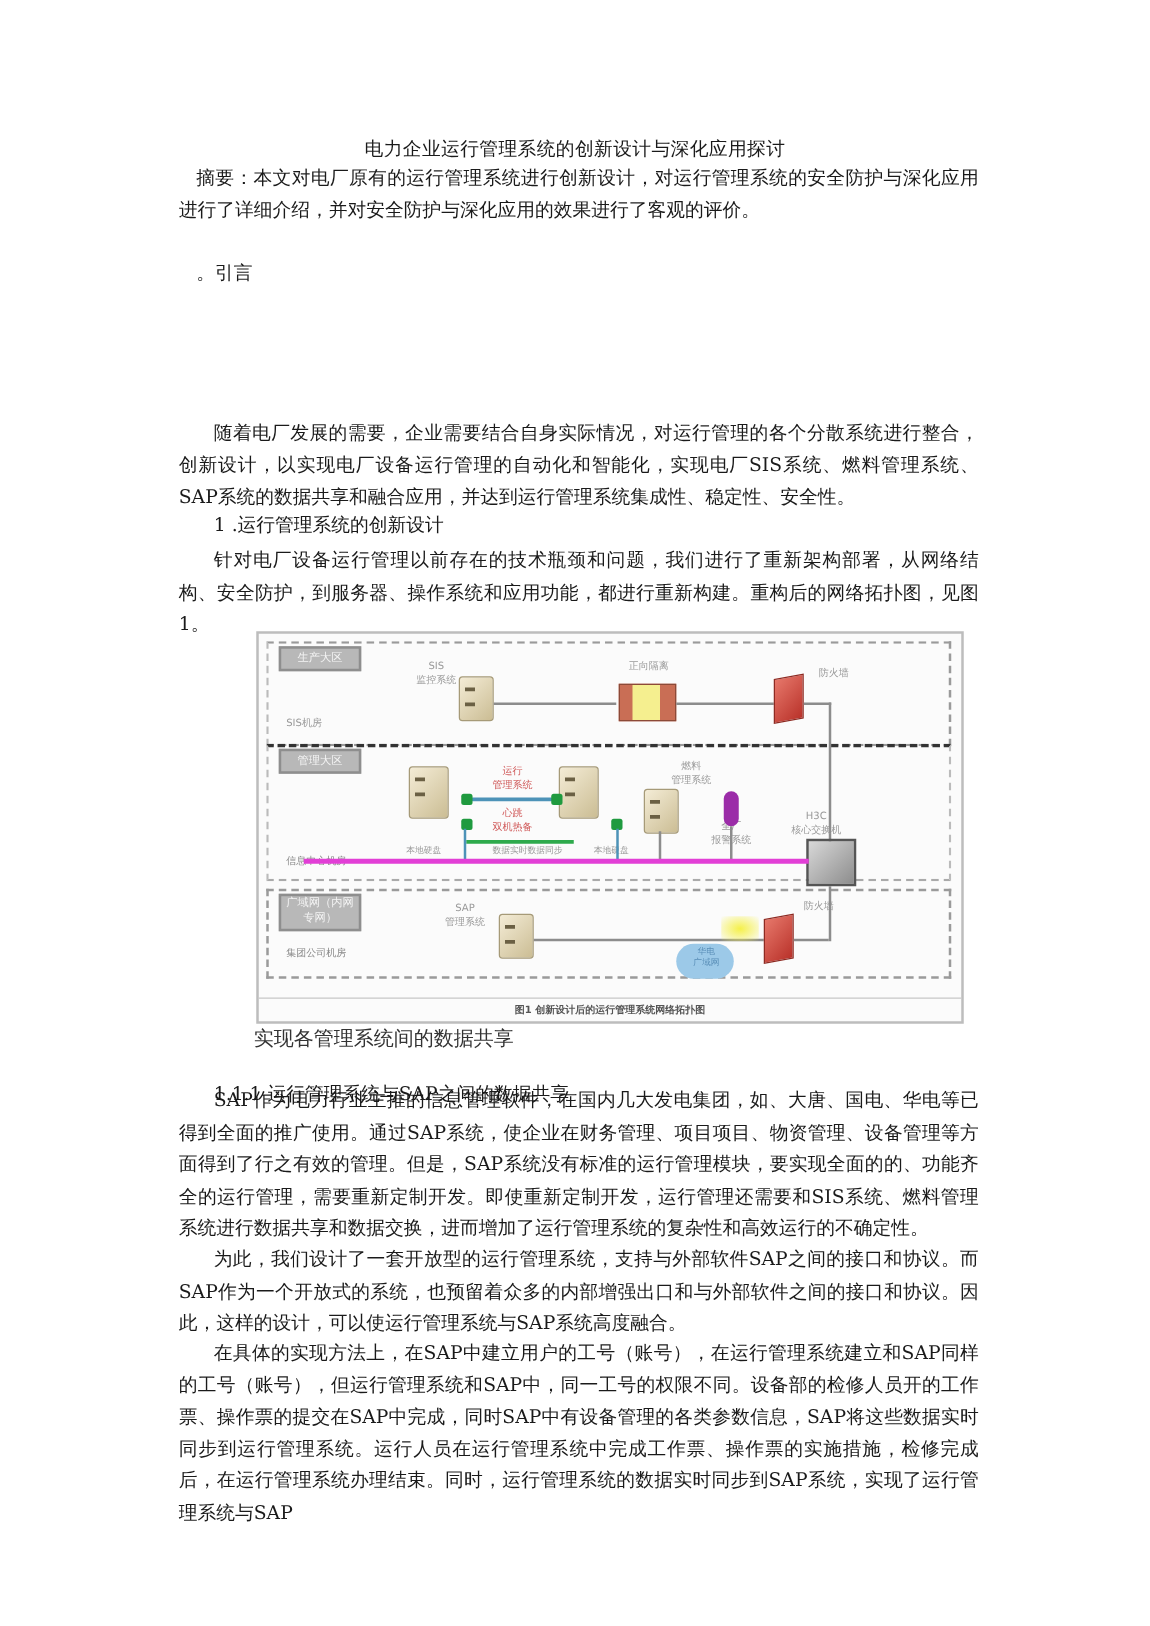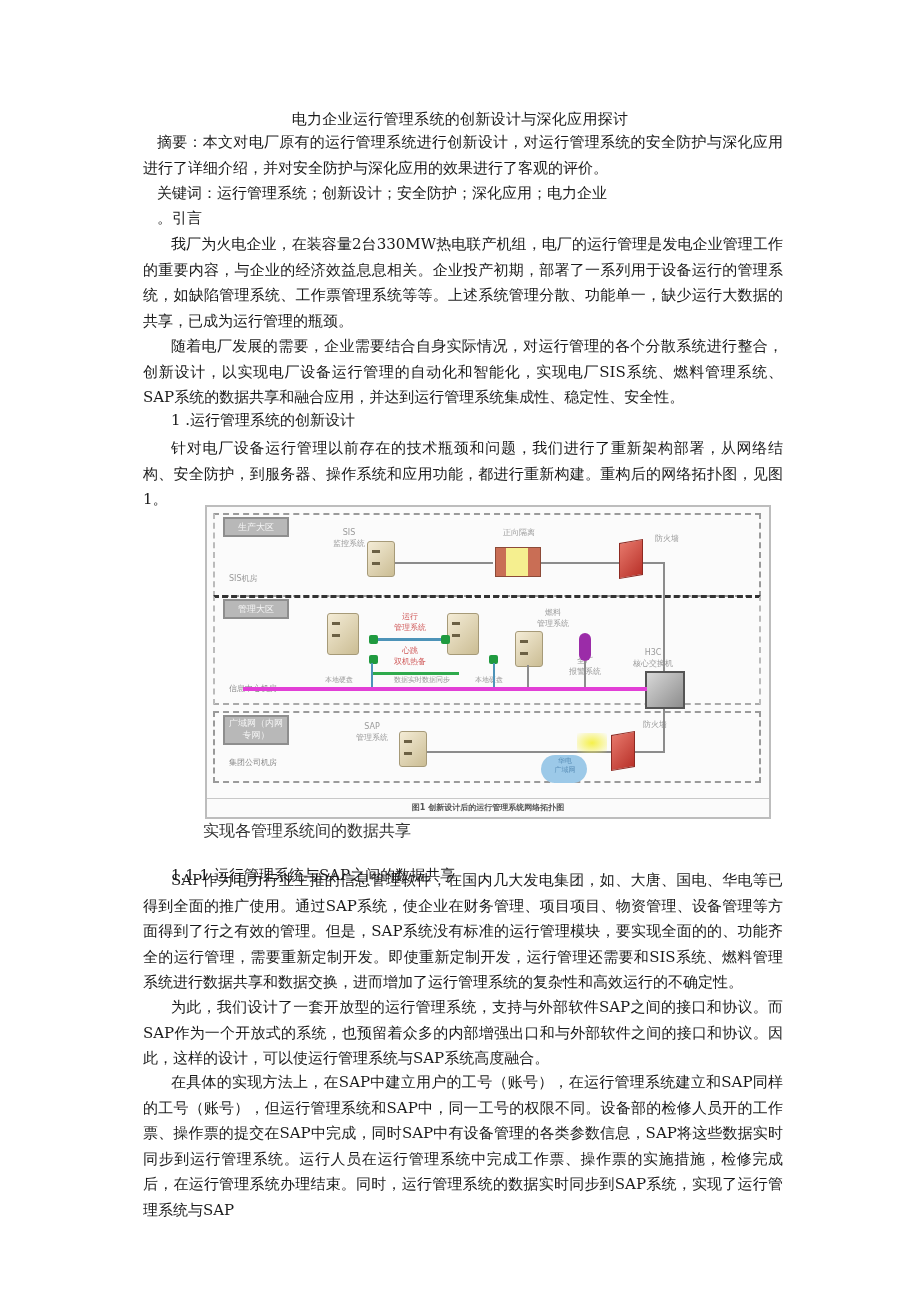"关键词：运行管理系统；创新设计；安全防护；深化应用；电力企业" div.p { html: <div>关键词：运行管理系统；创新设计；安全防护；深化应用；电力企业</div> -> none }
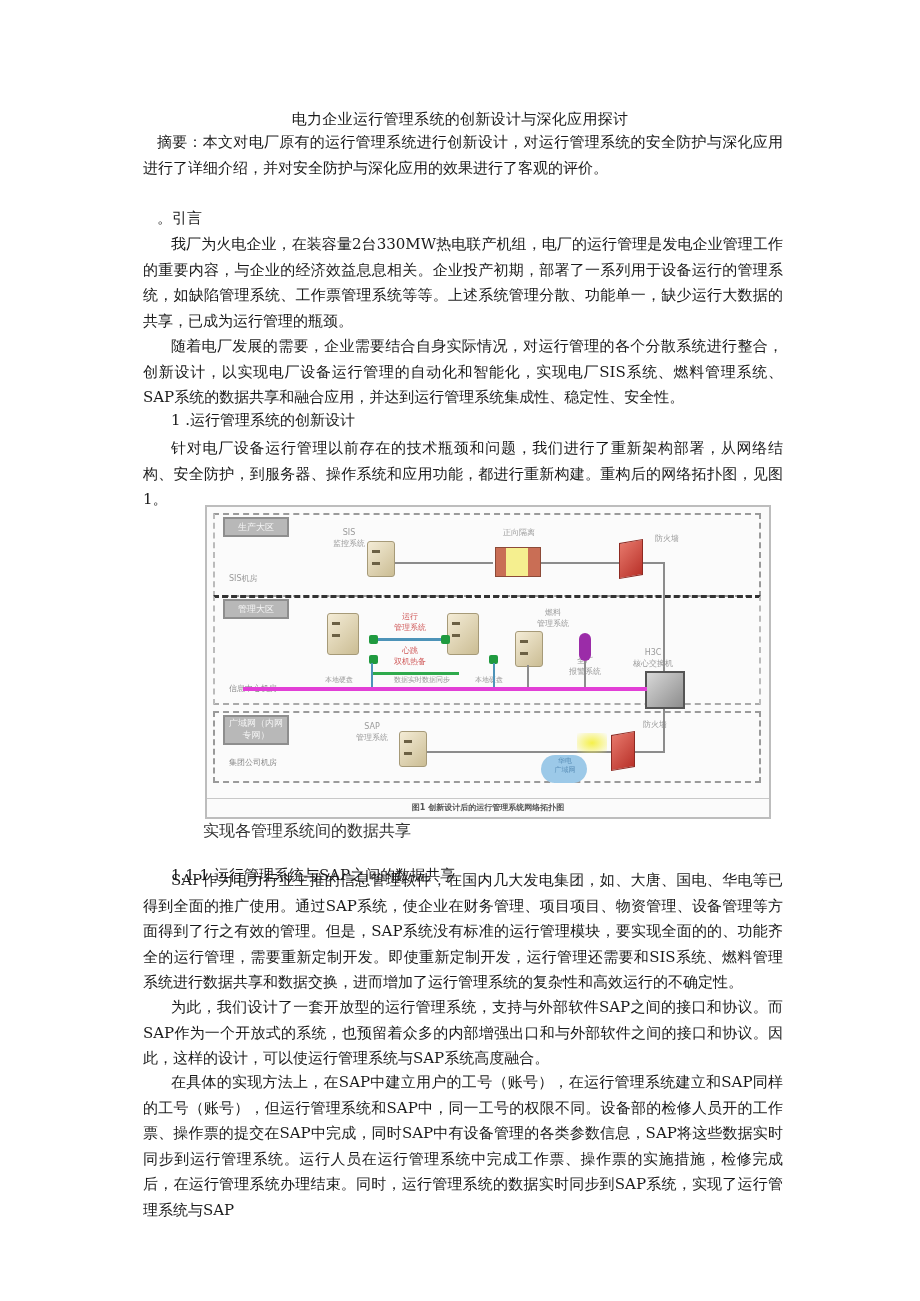"我厂为火电企业，在装容量2台330MW热电联产机组，电厂的运行管理是发电企业管理" div.p { html: <div>我厂为火电企业，在装容量2台330MW热电联产机组，电厂的运行管理是发电企业管理工作的重要内容，与企业的经济效益息息相关。企业投产初期，部署了一系列用于设备运行的管理系统，如缺陷管理系统、工作票管理系统等等。上述系统管理分散、功能单一，缺少运行大数据的共享，已成为运行管理的瓶颈。</div> -> none }
